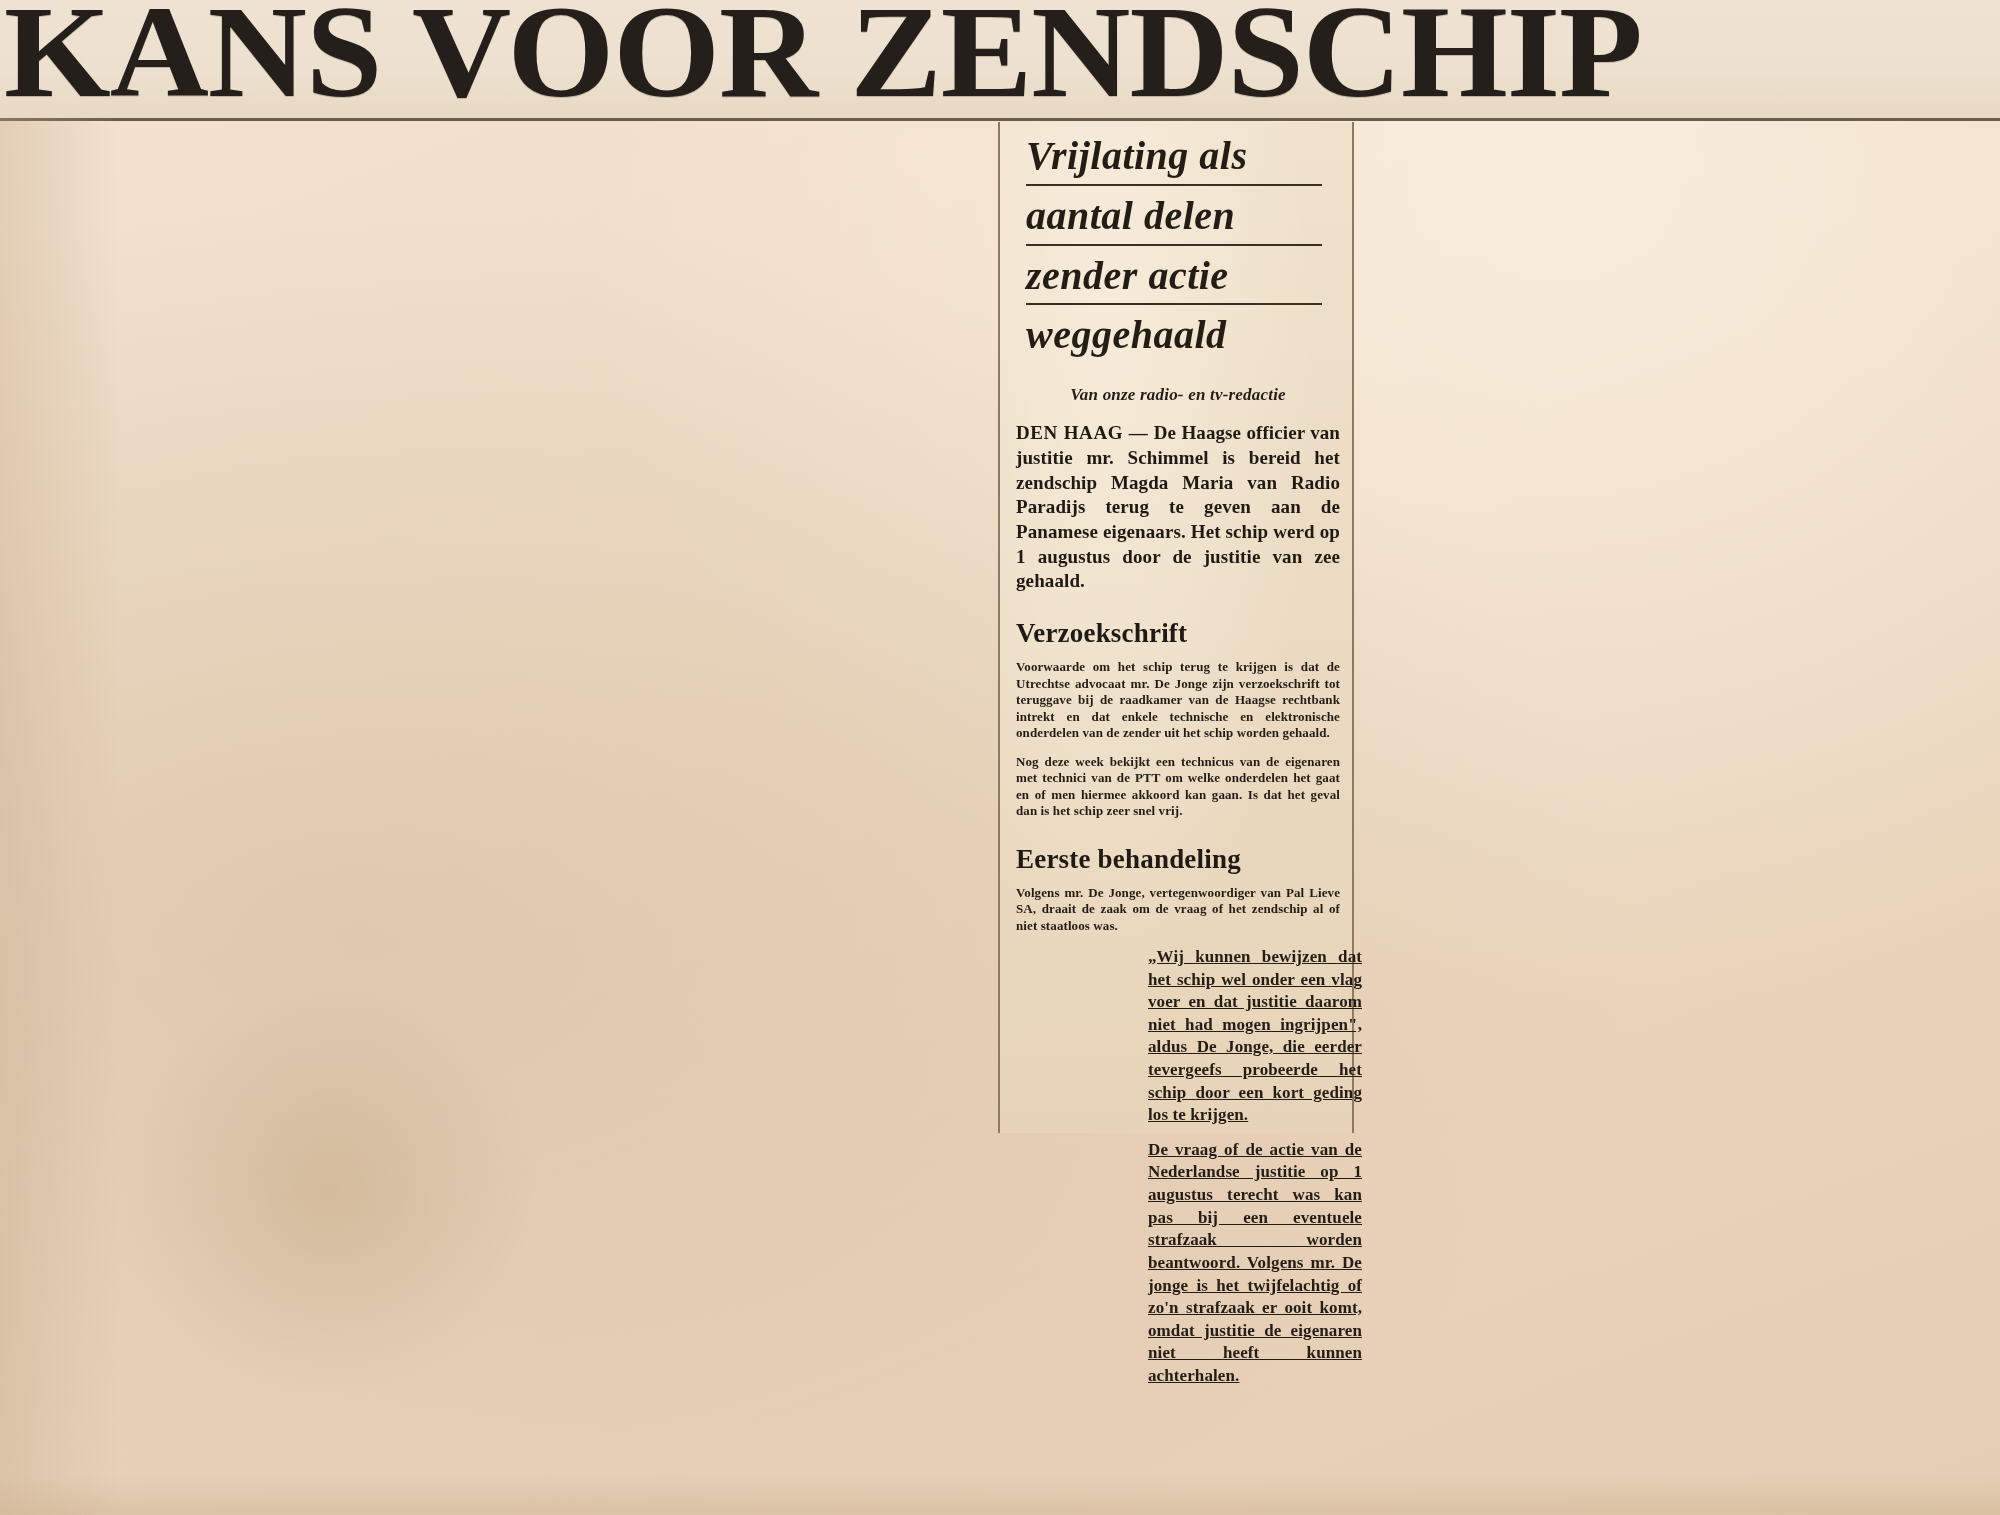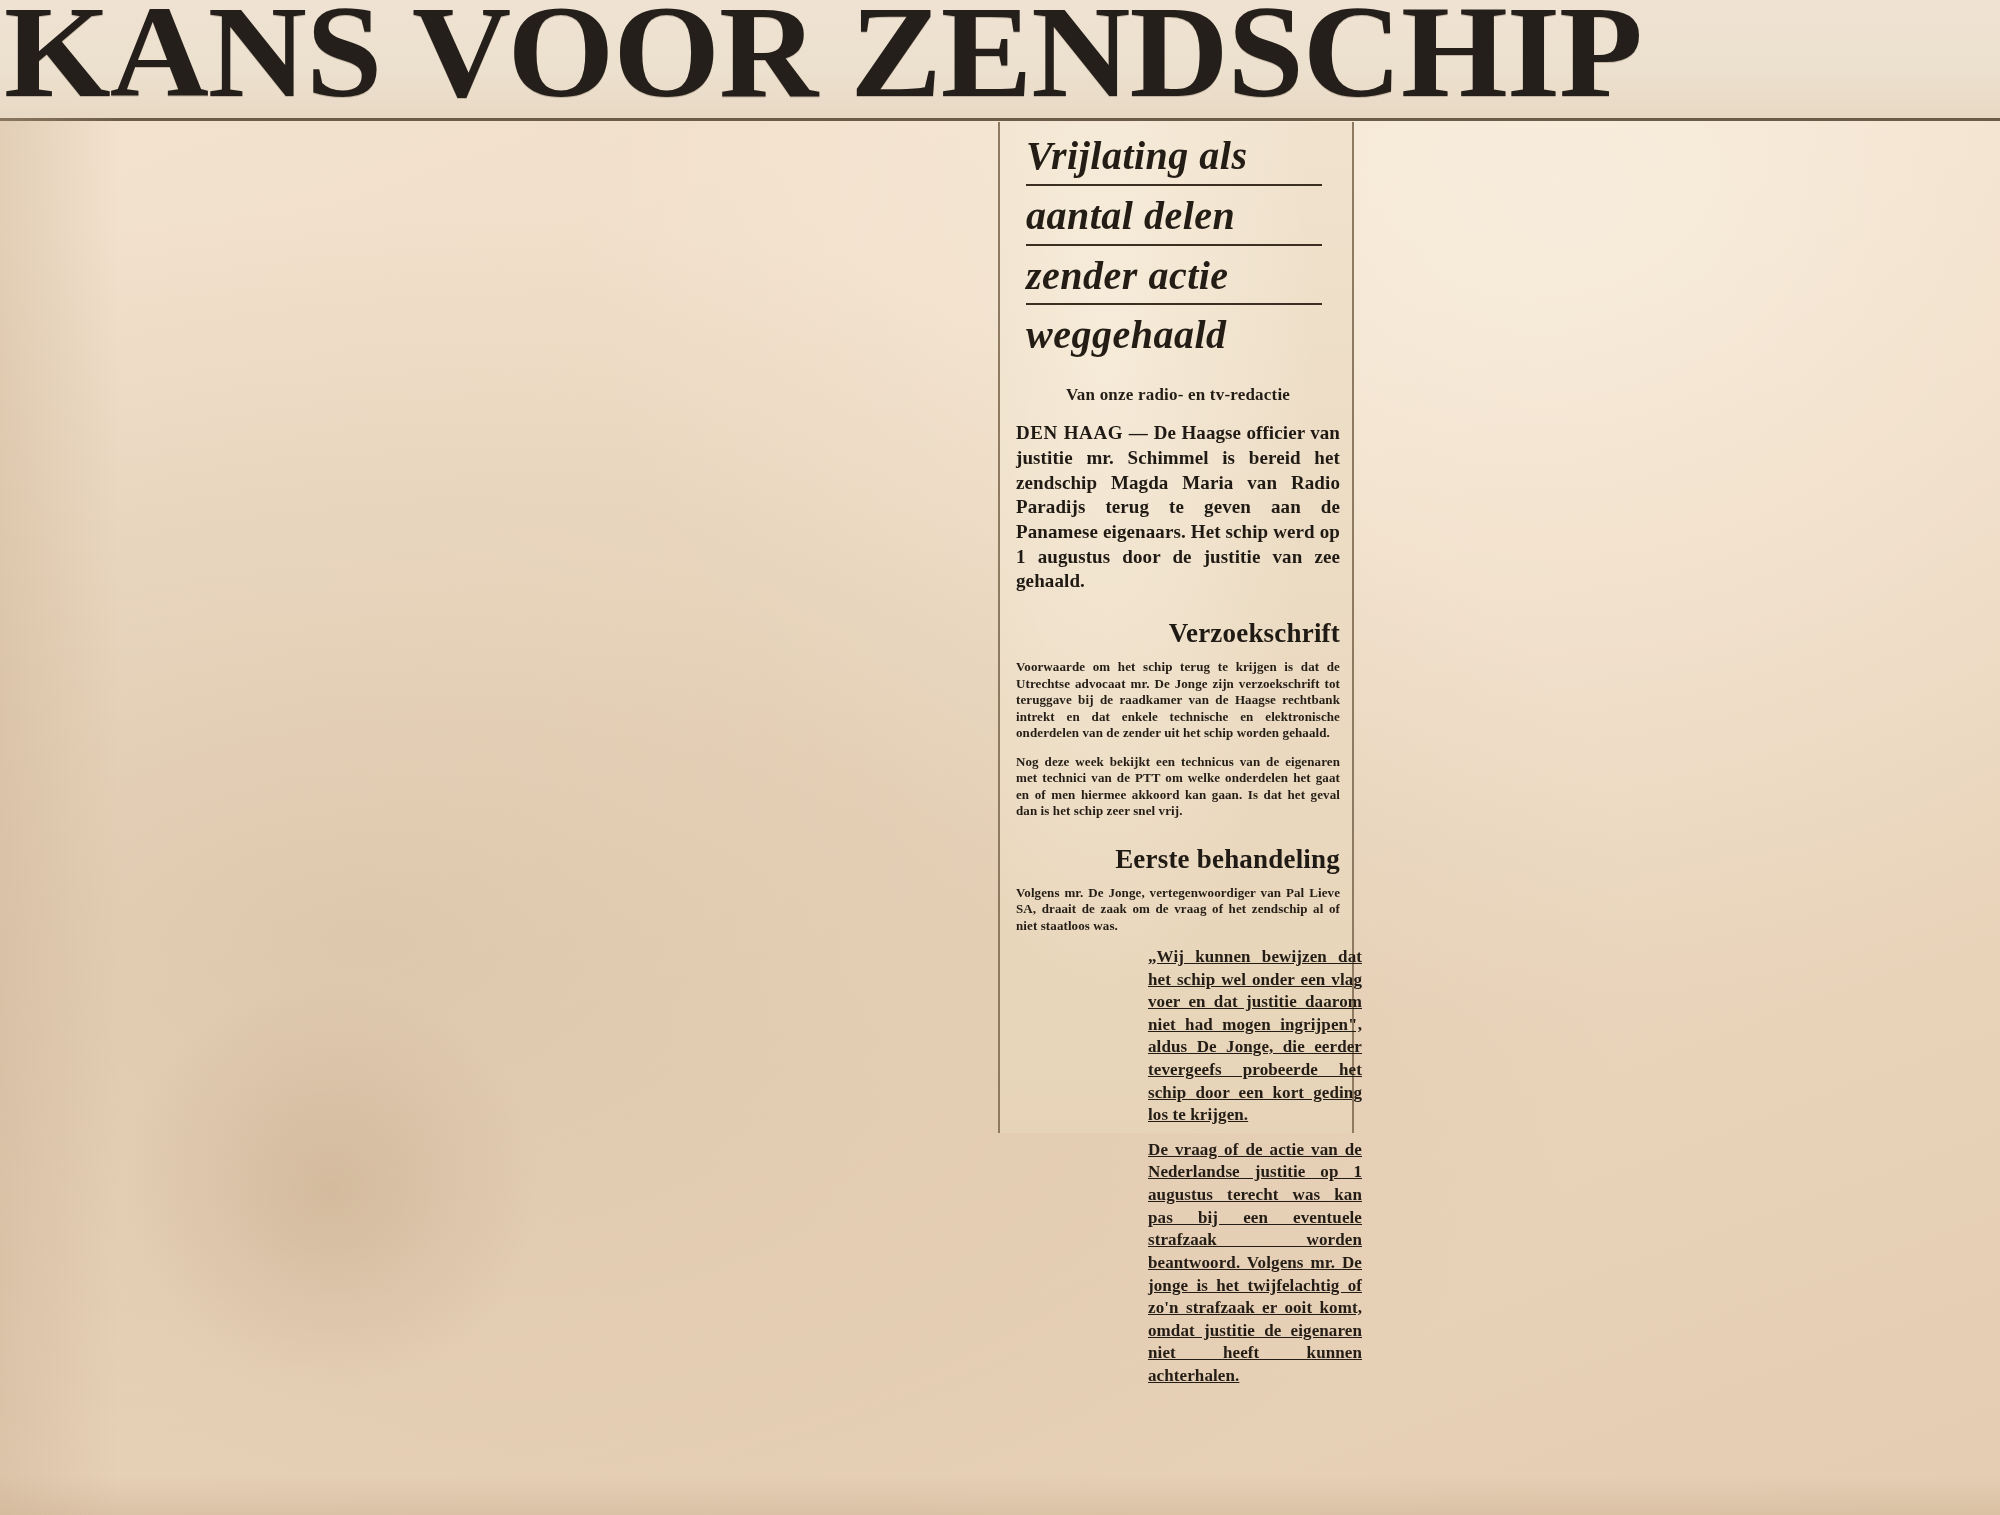"Van onze radio- en tv-redactie" .byline { font-style: none -> italic }
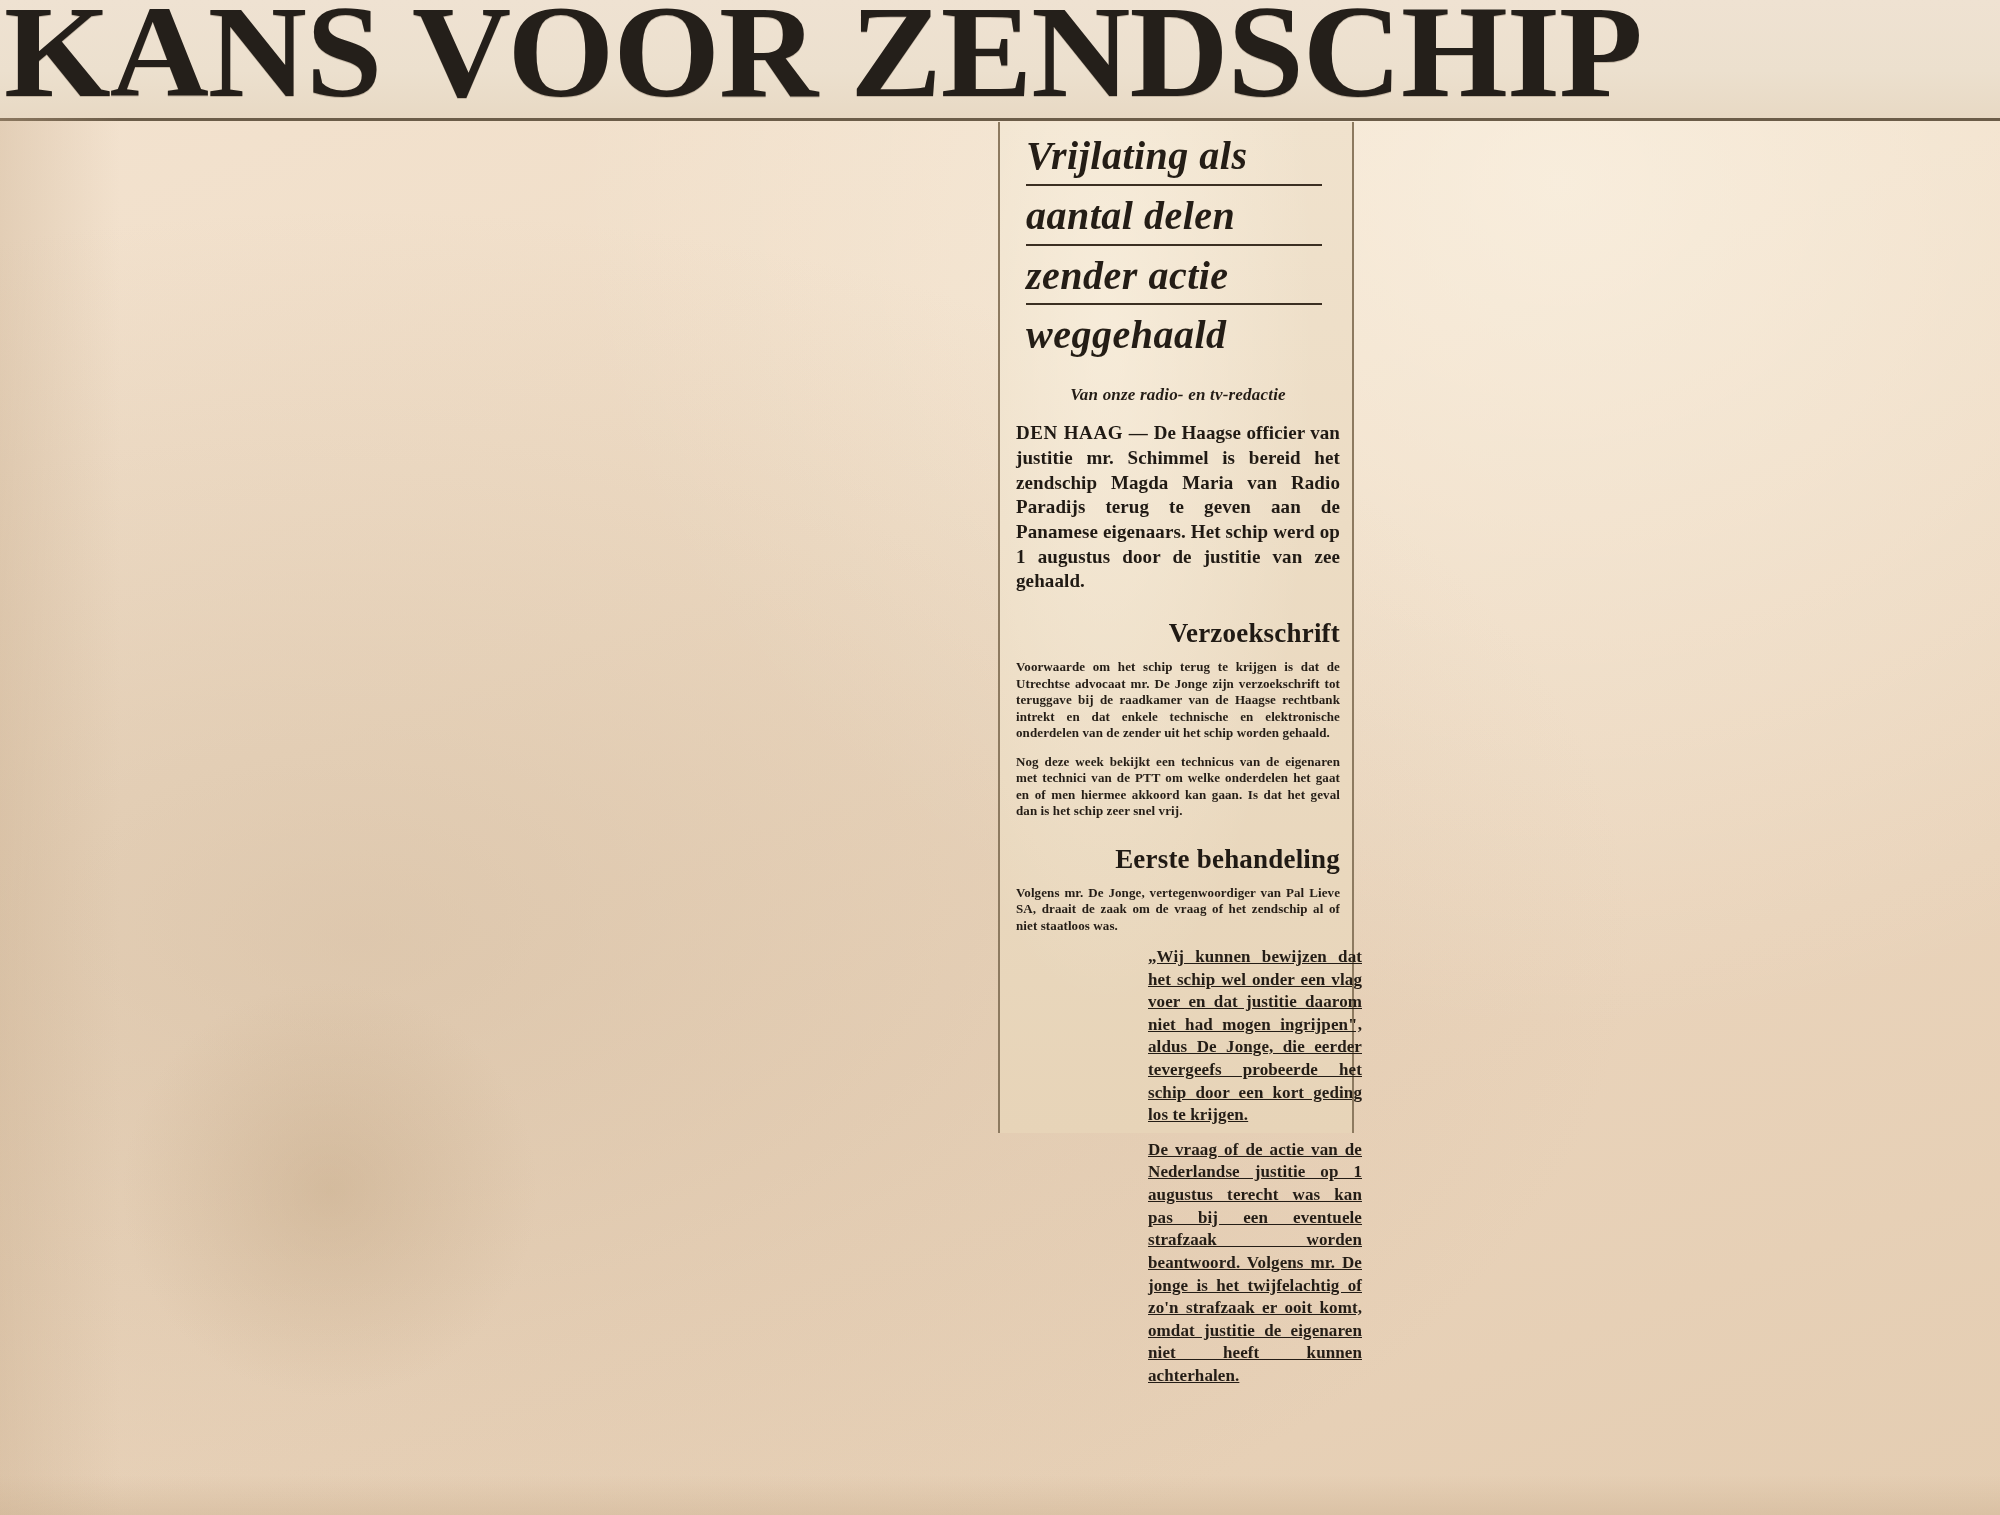"Verzoekschrift" .subhead { text-align: right -> left }
